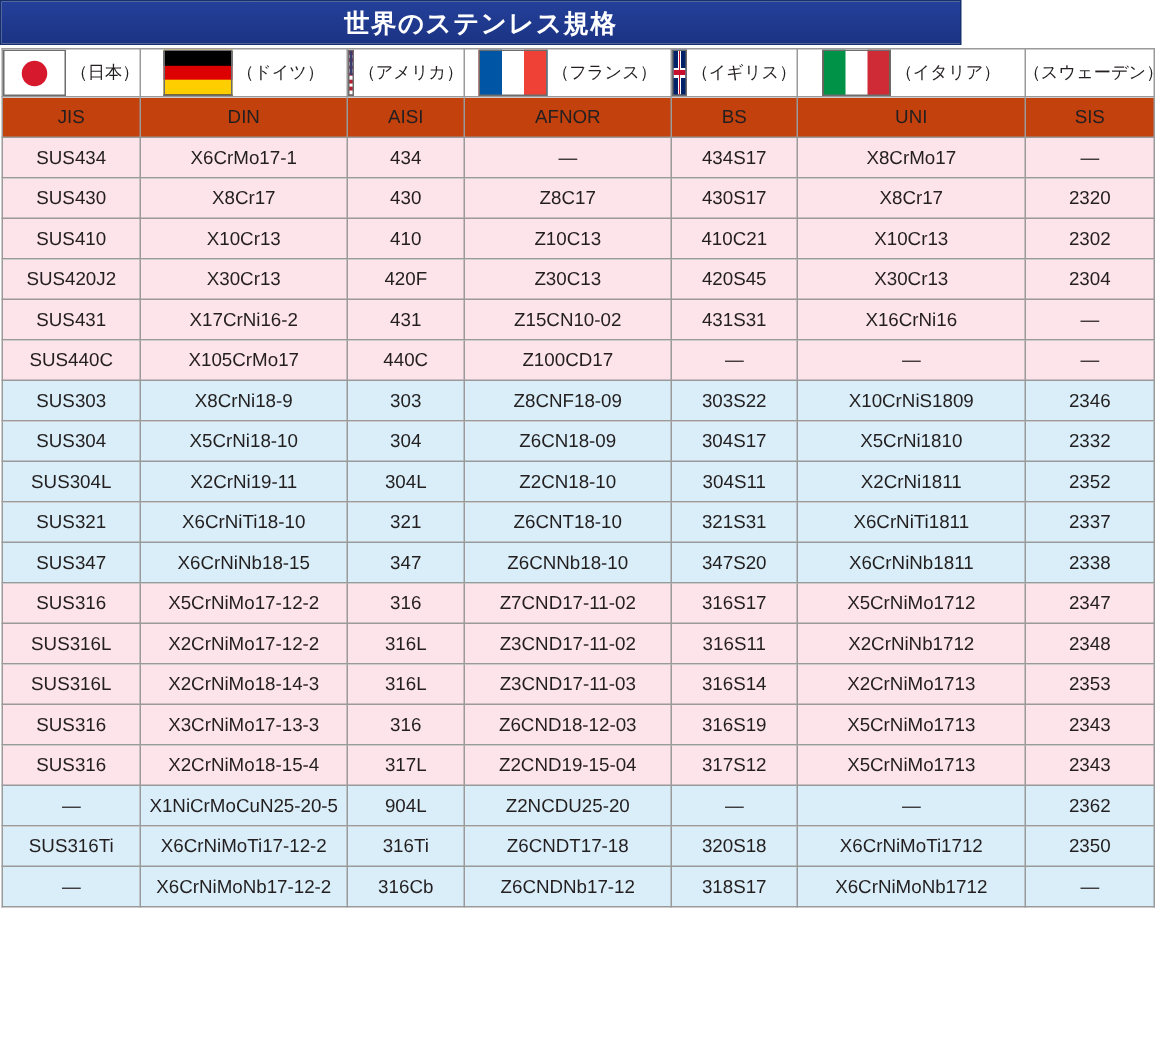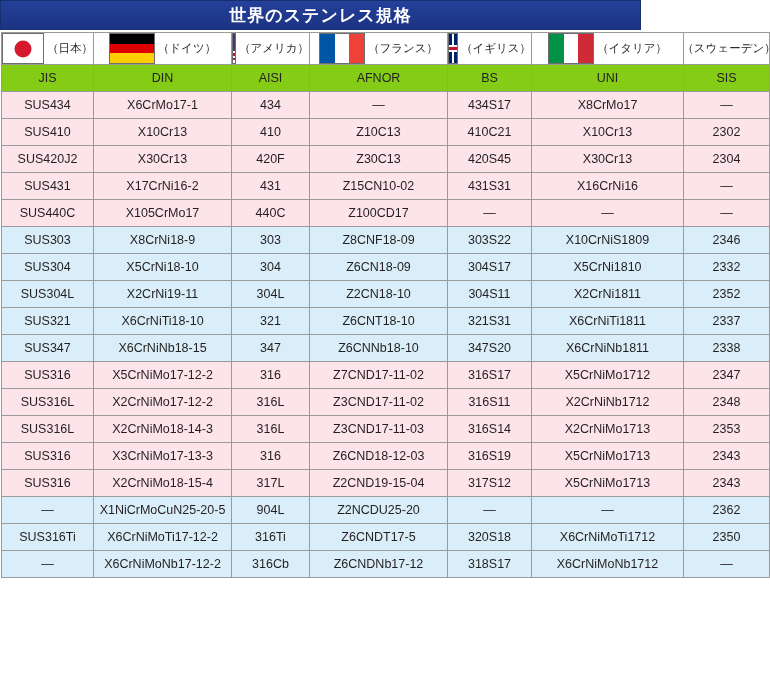"JIS" .hdr-row td { background: #84cc16 -> #c2410c }
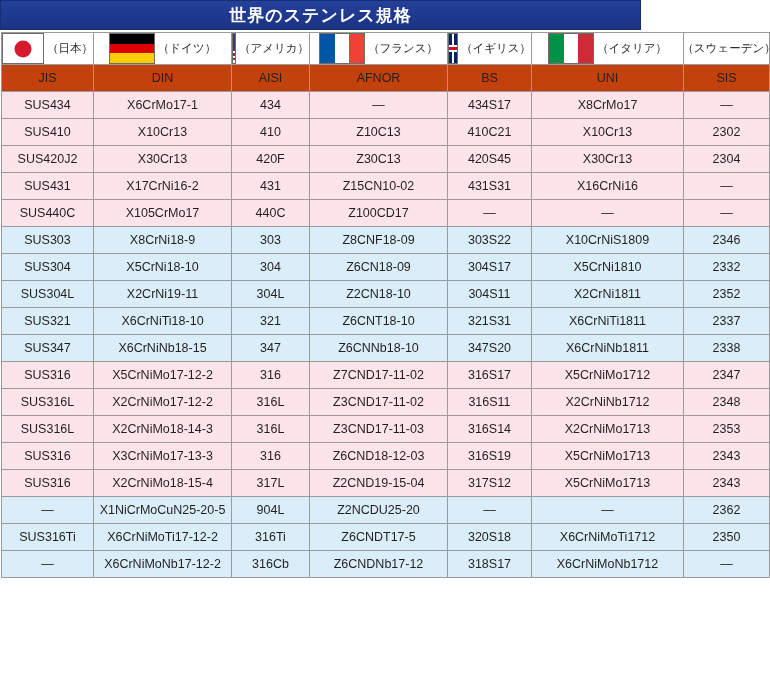"SUS430" tr.pink { html: none -> <tr> <td>SUS430</td> <td>X8Cr17</td> <td>430</td> <td>Z8C17</td> <td>430S17</td> <td>X8Cr17</td> <td>2320</td> </tr> }
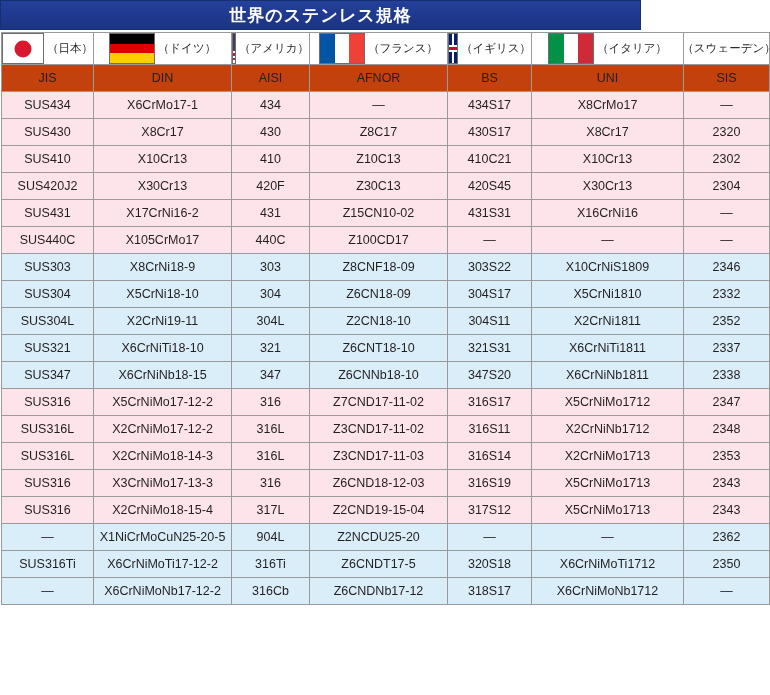"Z6CNDT17-5" td { text: Z6CNDT17-5 -> Z6CNDT17-18 }
